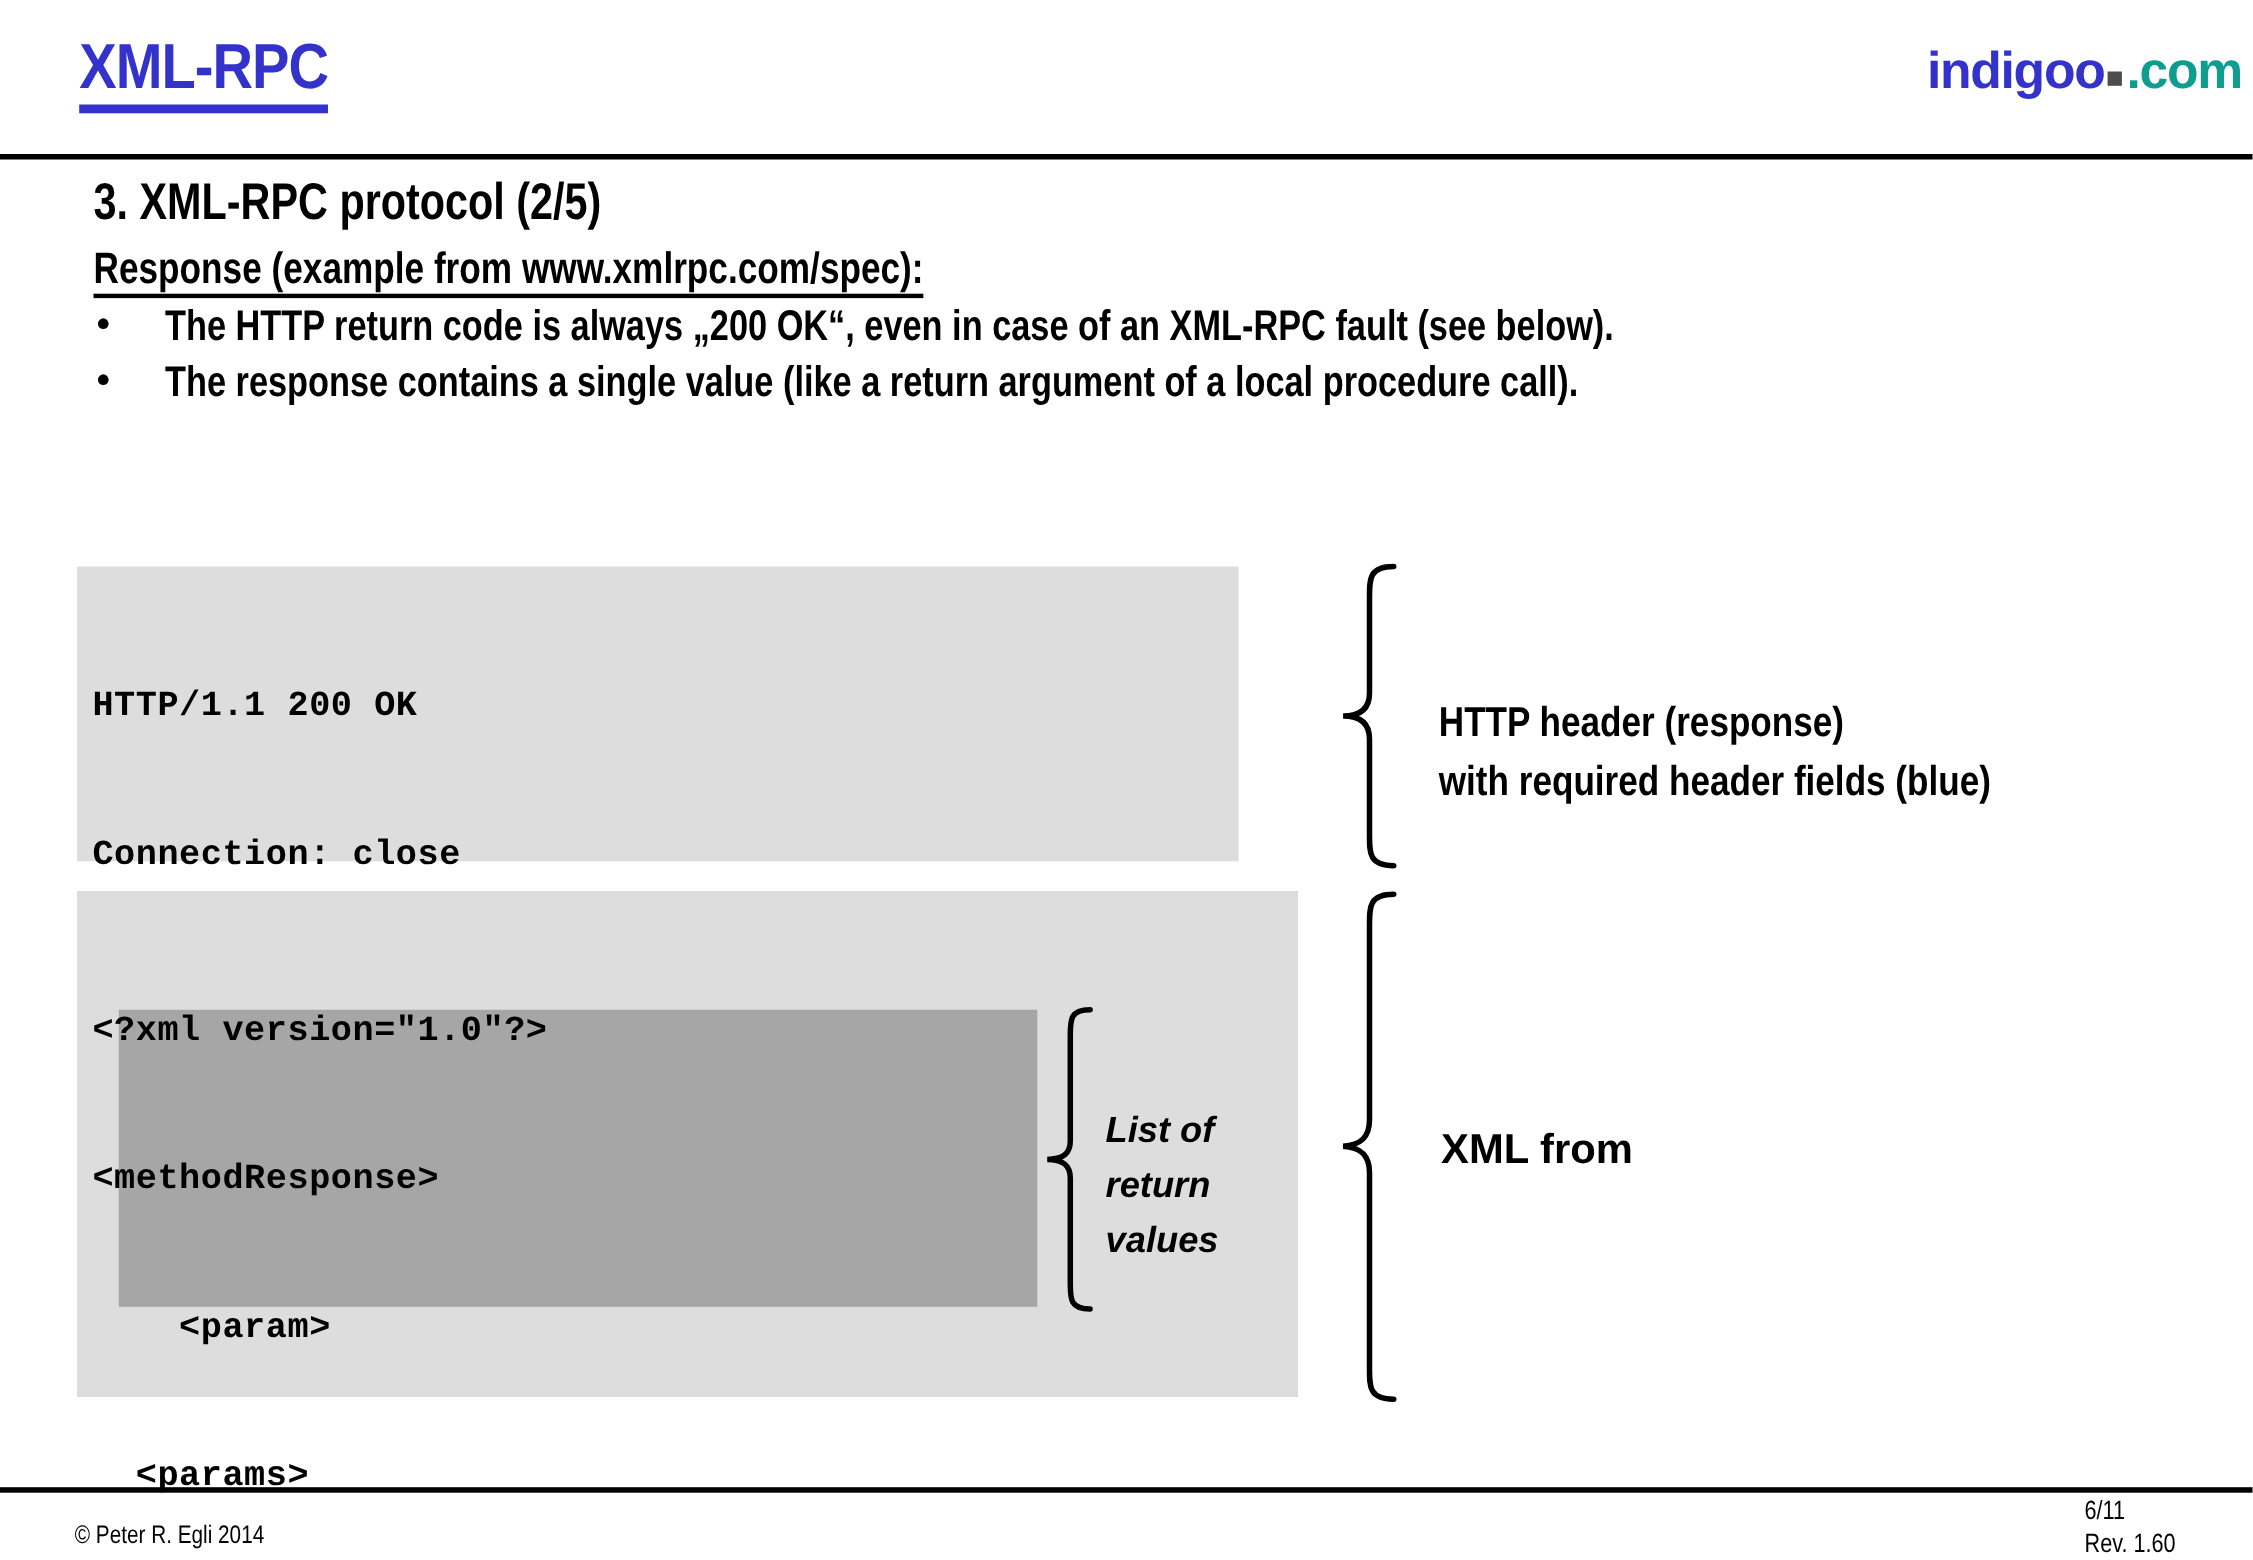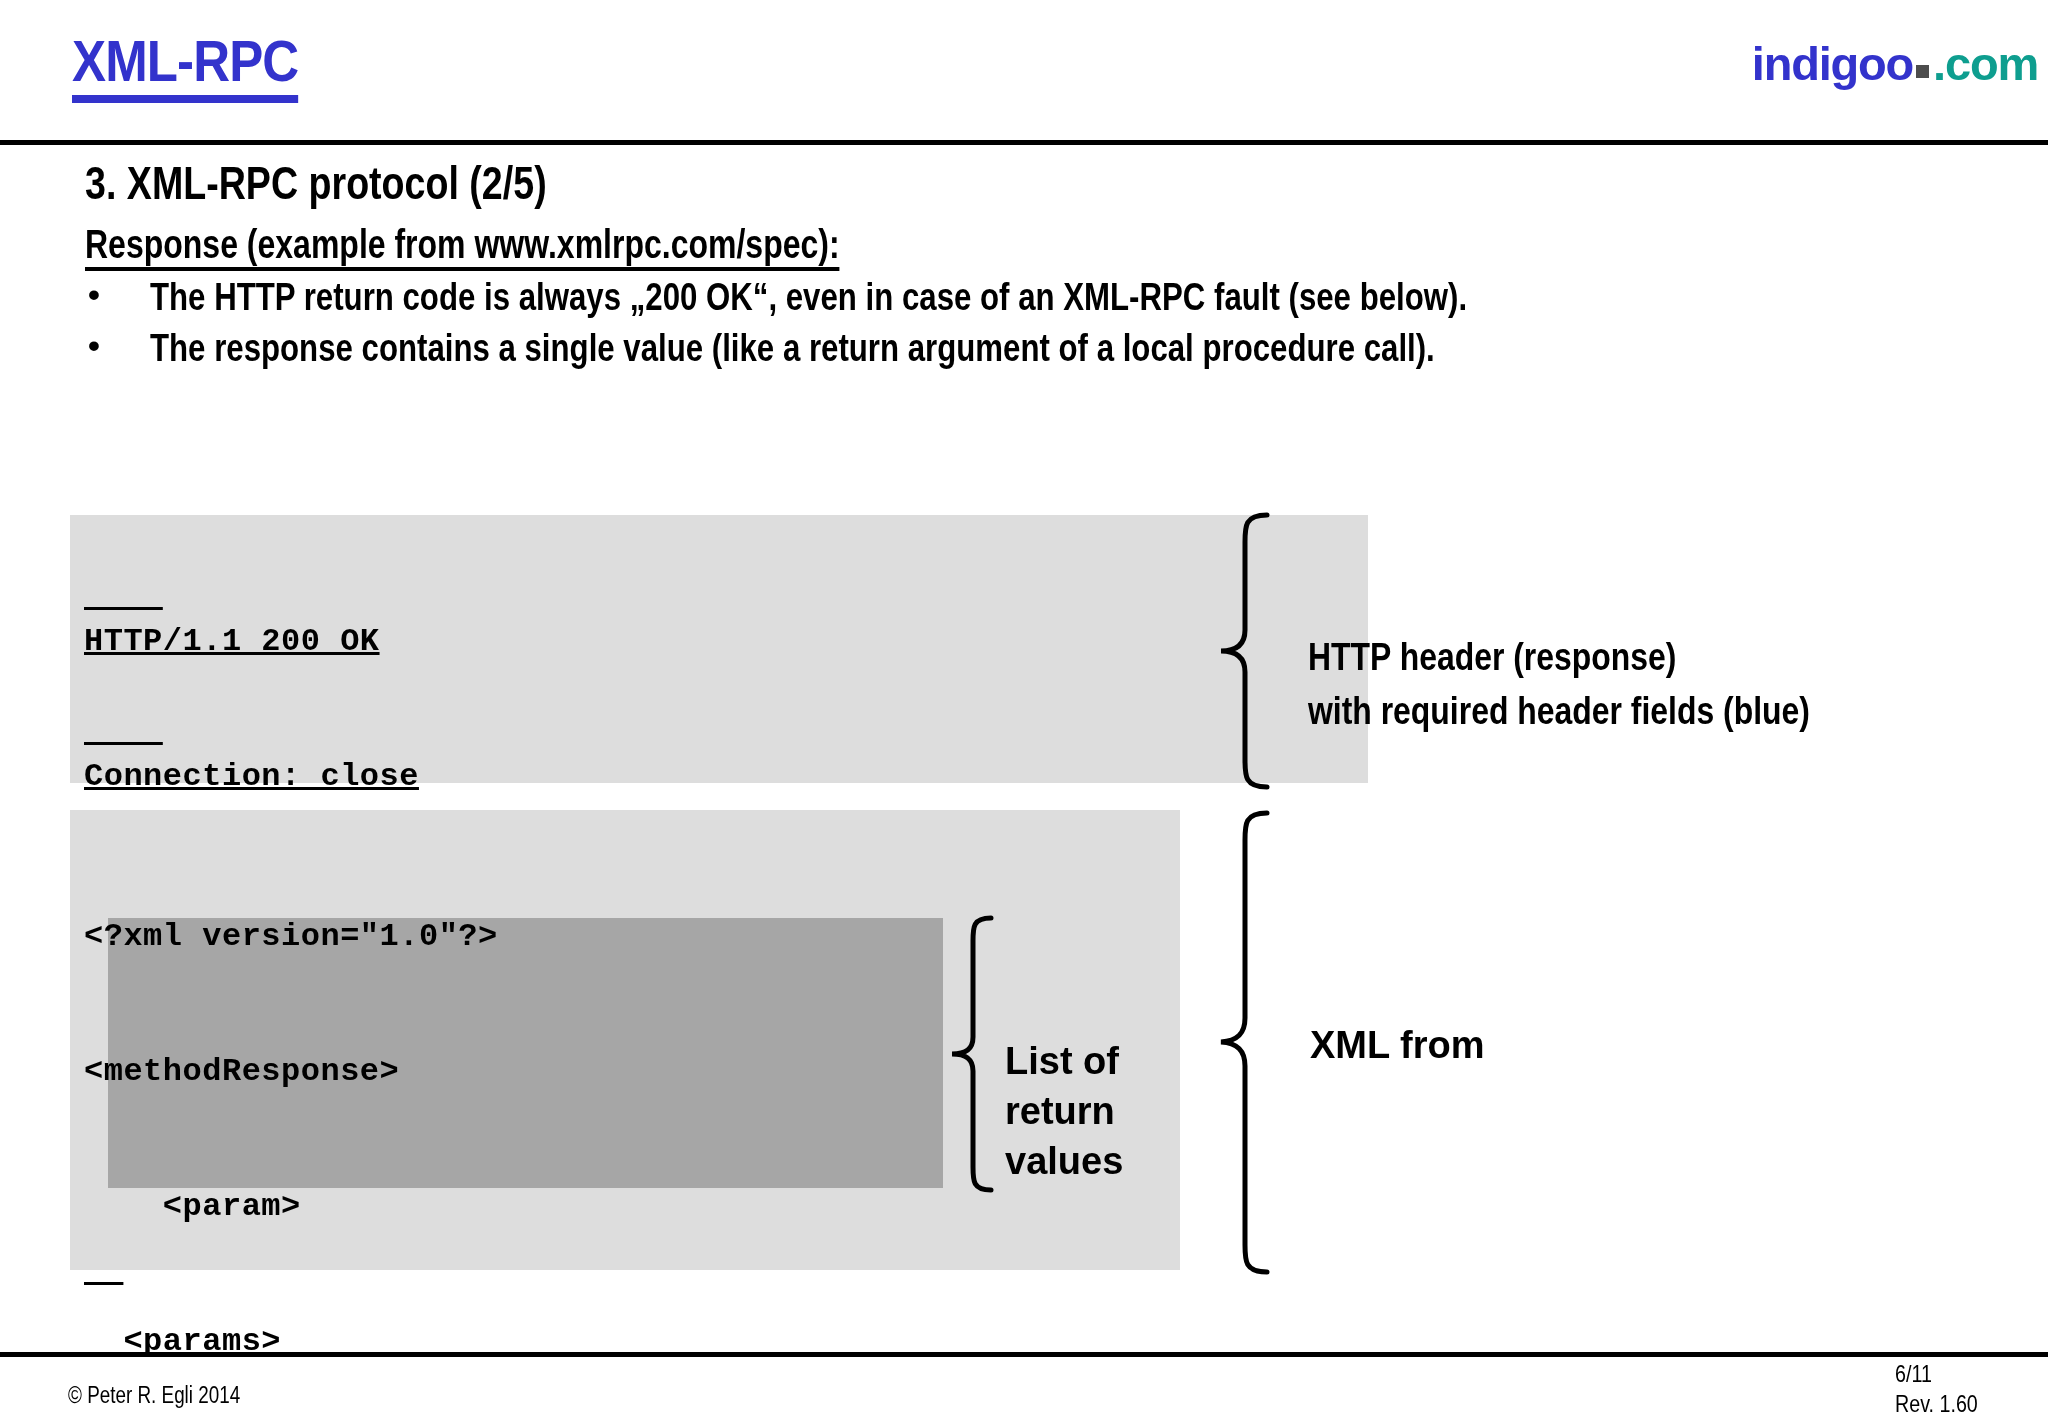"HTTP/1.1 200 OK" #http-block { text-decoration: underline -> none; width: 1298px -> 1056px }
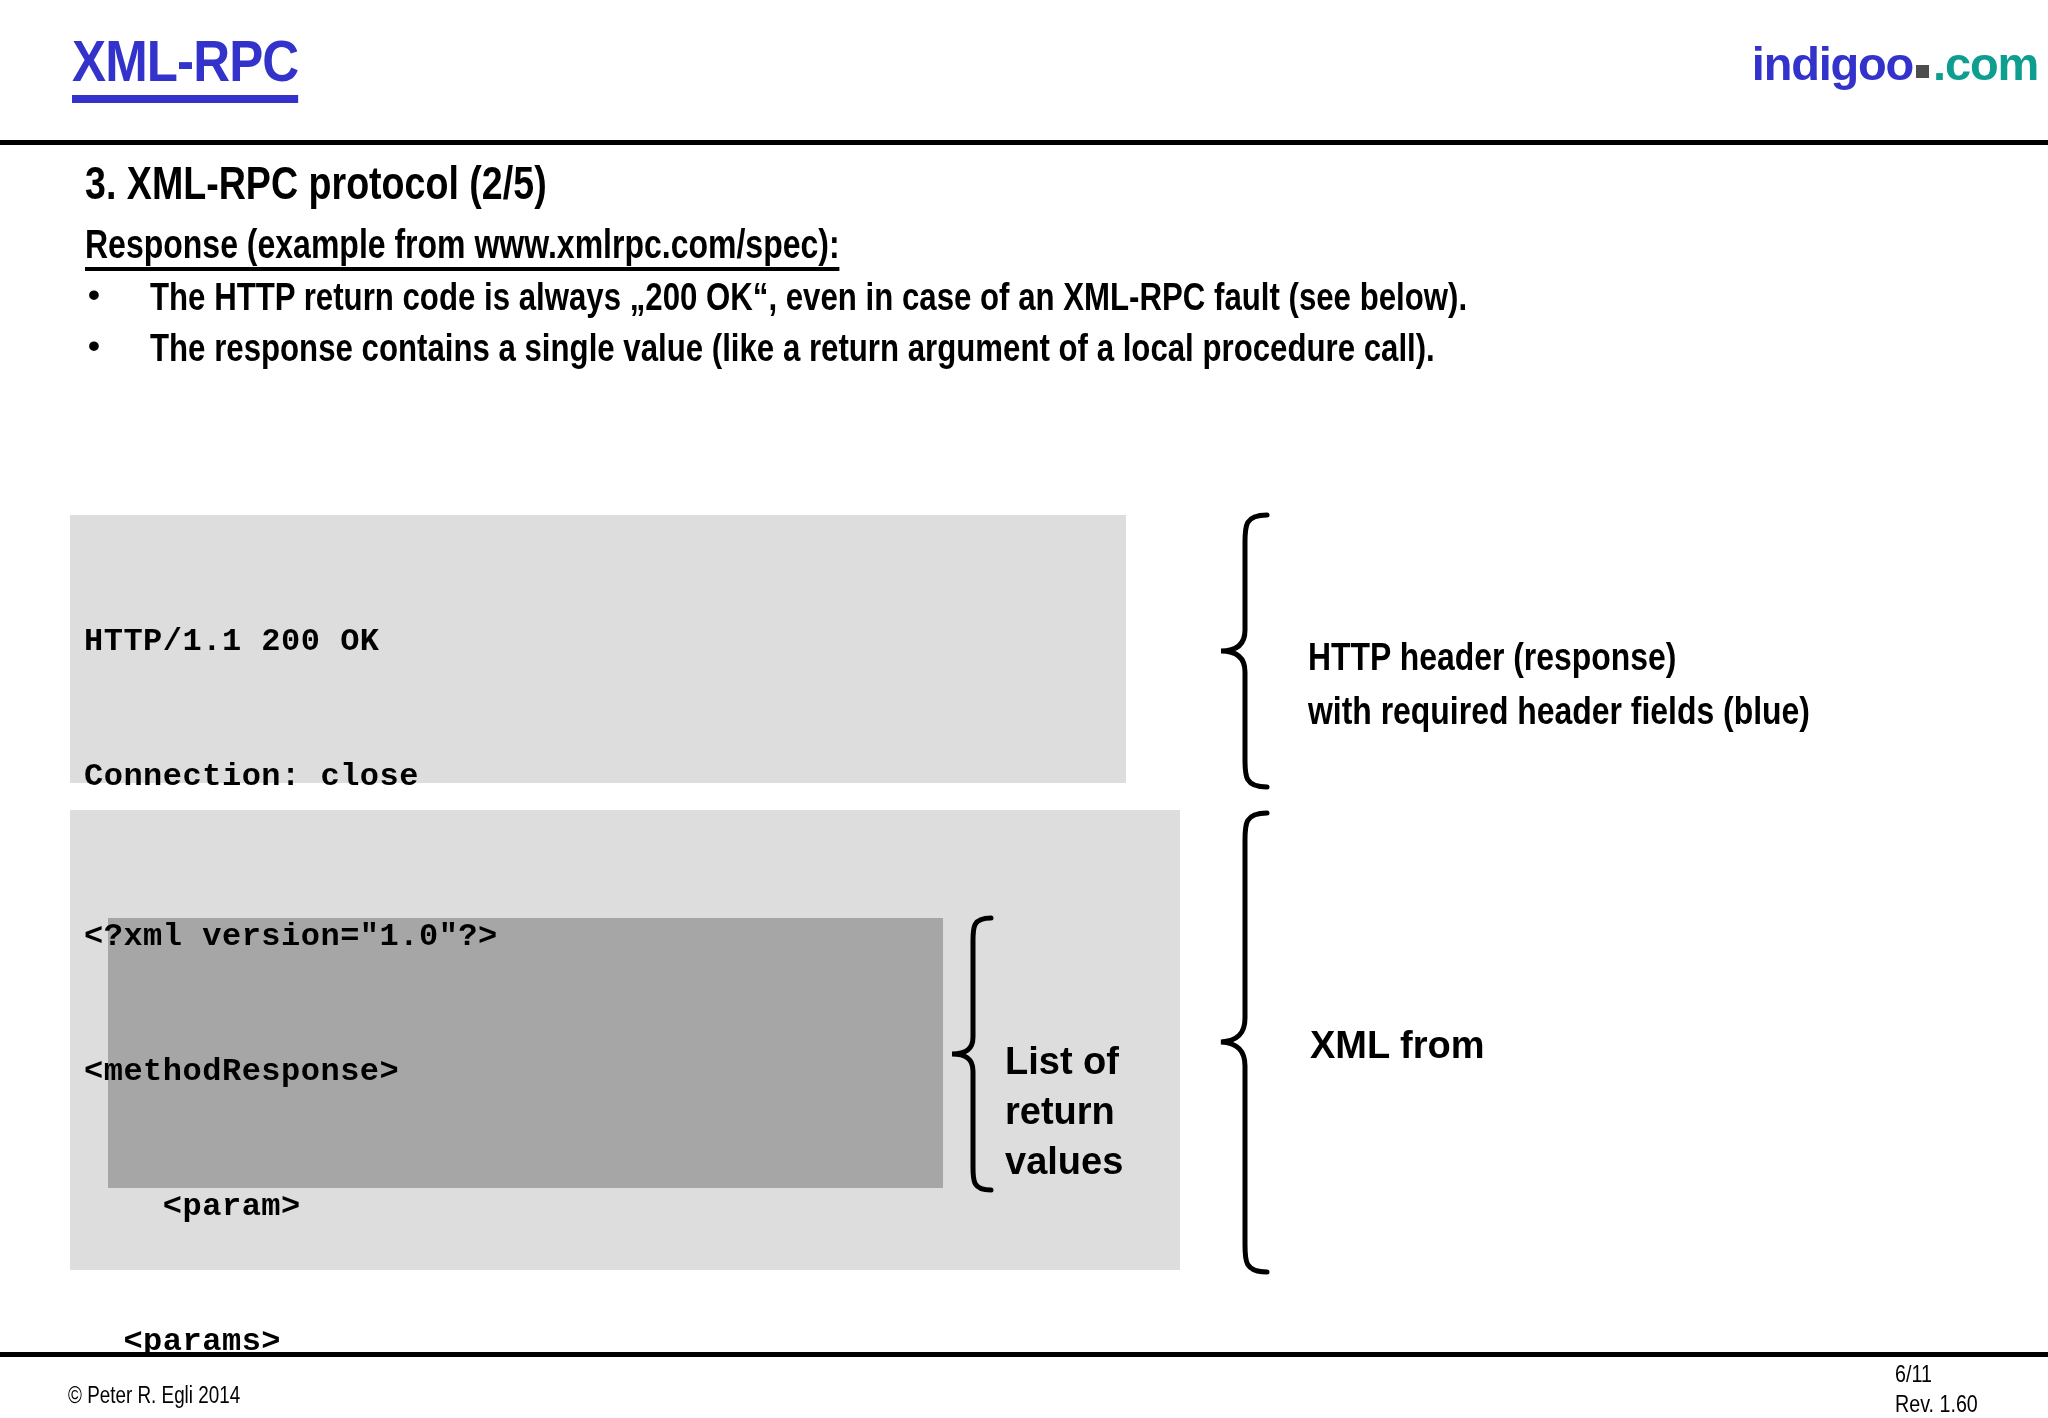"List of" #anno-list { font-size: 38px -> 33px; font-style: none -> italic; top: 1036px -> 1002px }
